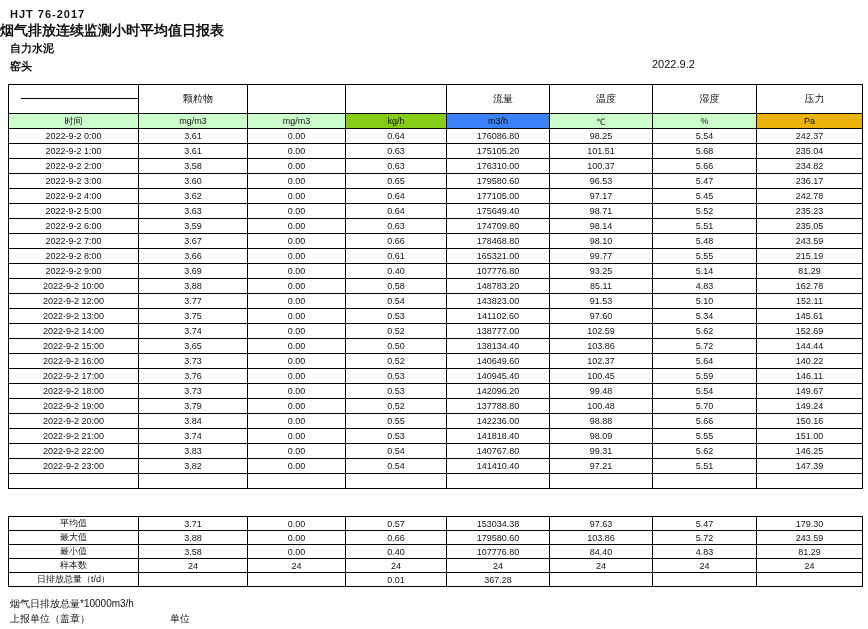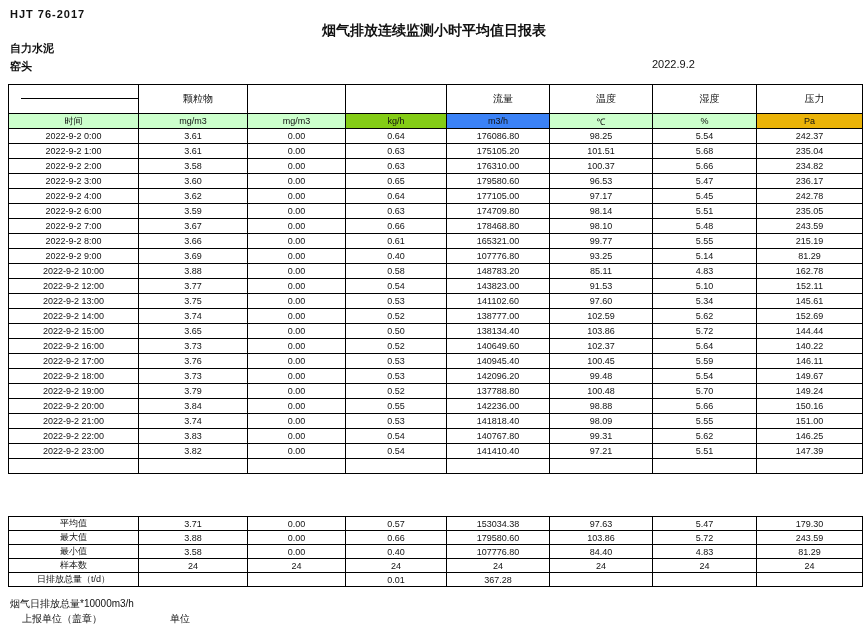"烟气排放连续监测小时平均值日报表" .doc-title { text-align: center -> none }
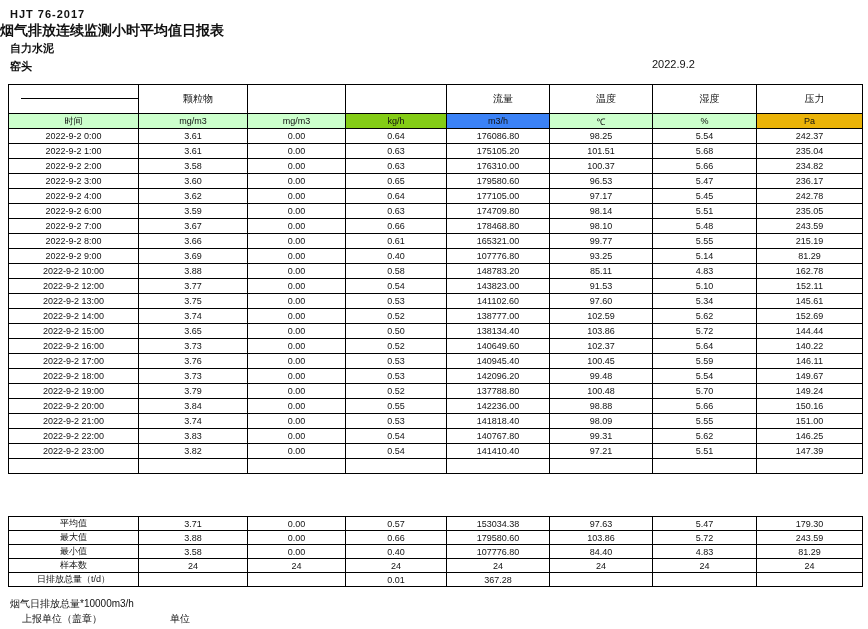"2022-9-2 5:00" tr { html: none -> <tr> <td>2022-9-2 5:00</td> <td>3.63</td> <td>0.00</td> <td>0.64</td> <td>175649.40</td> <td>98.71</td> <td>5.52</td> <td>235.23</td> </tr> }
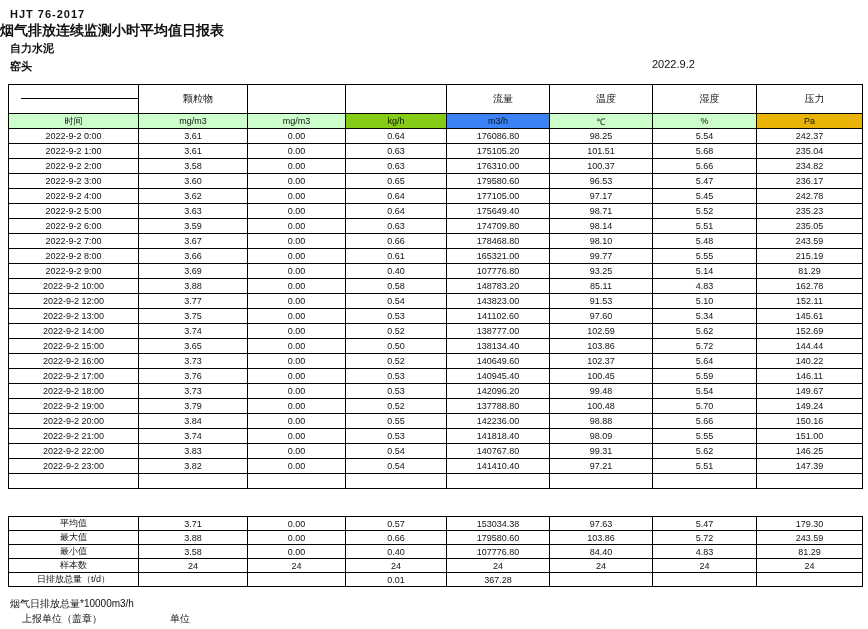"上报单位（盖章）" .footer-report { left: 22px -> 10px }
